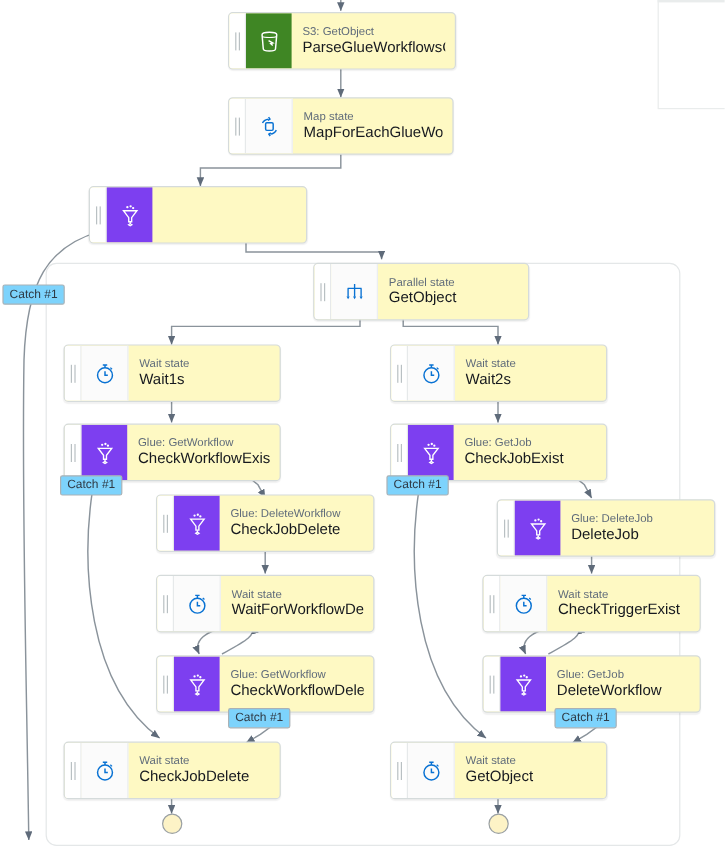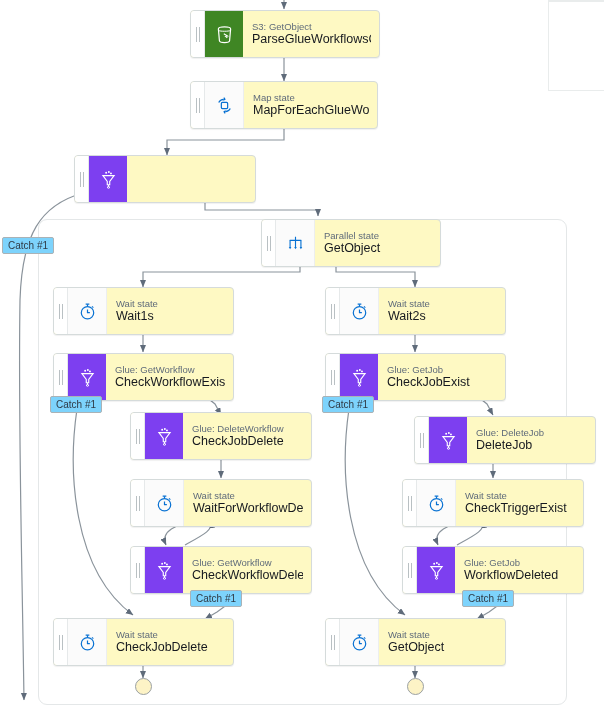"WorkflowDeleted" div.nm { text: WorkflowDeleted -> DeleteWorkflow }
